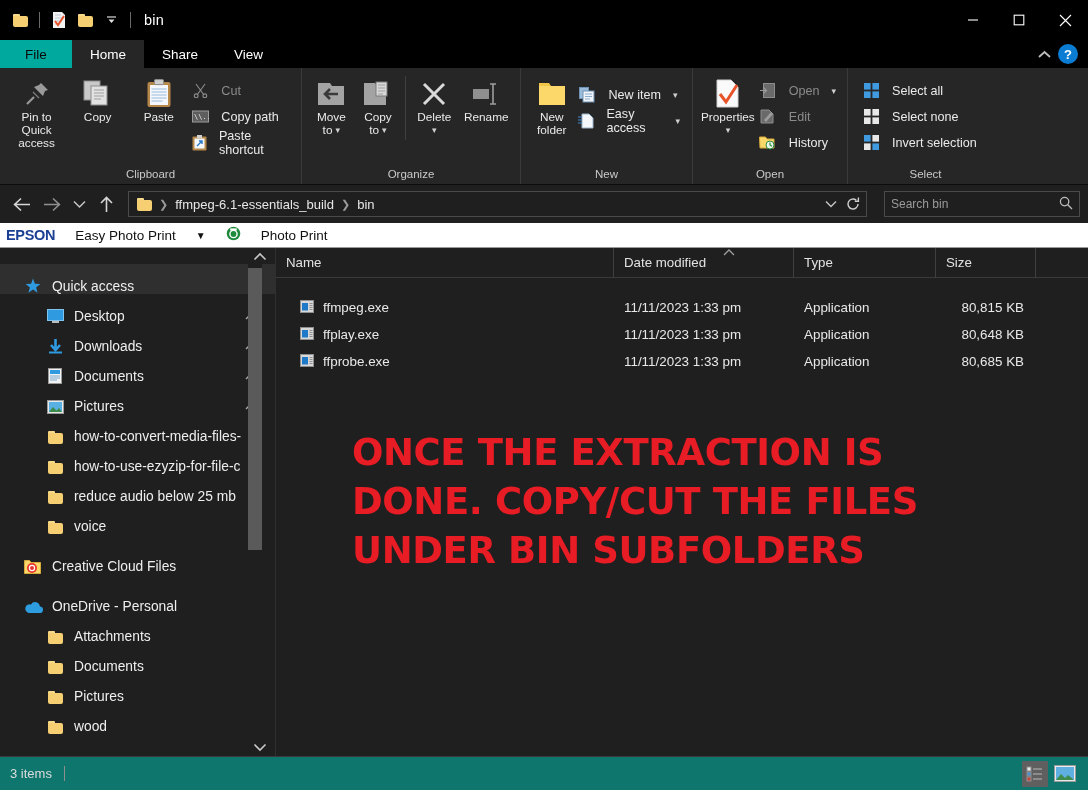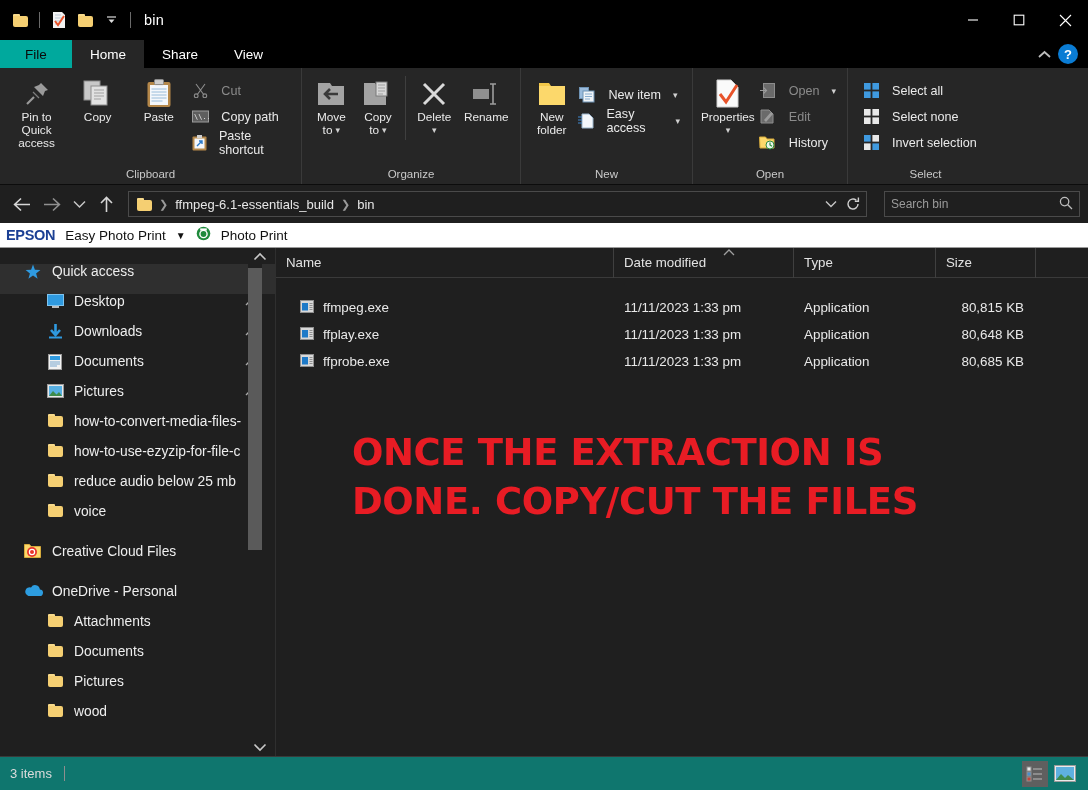"EPSON" .epsonbar { gap: 10px -> 20px }
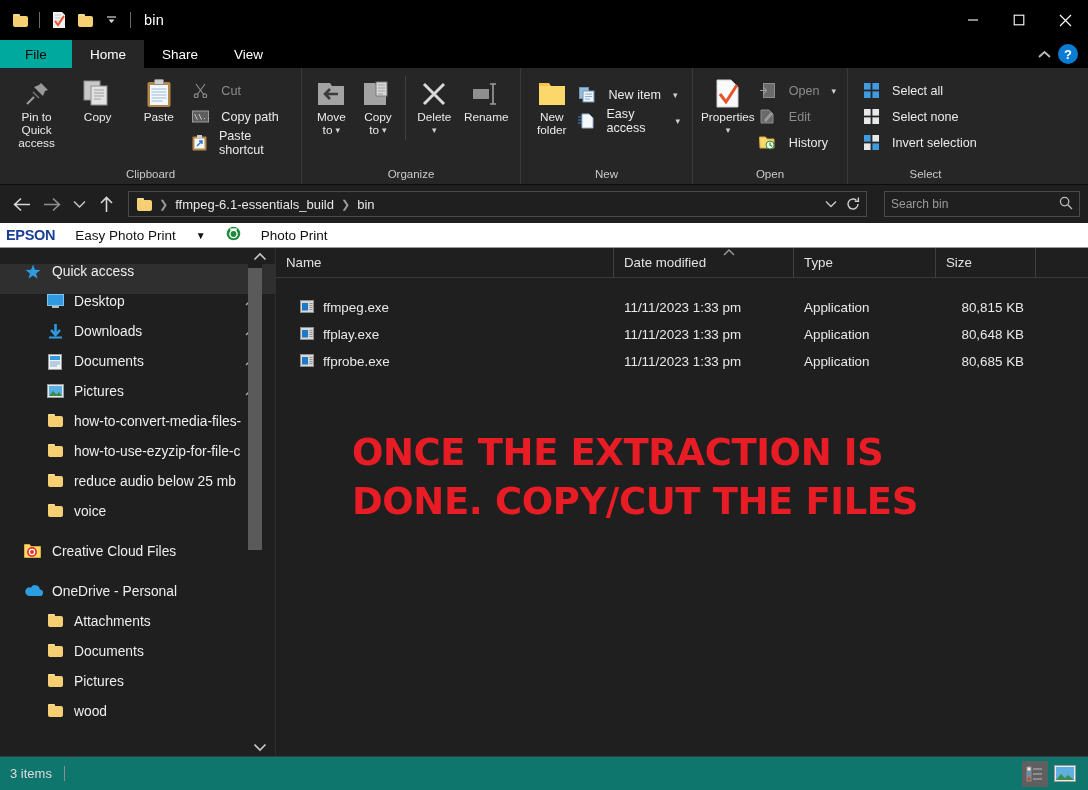"Quick access" .sb-item { align-items: flex-start -> flex-end }
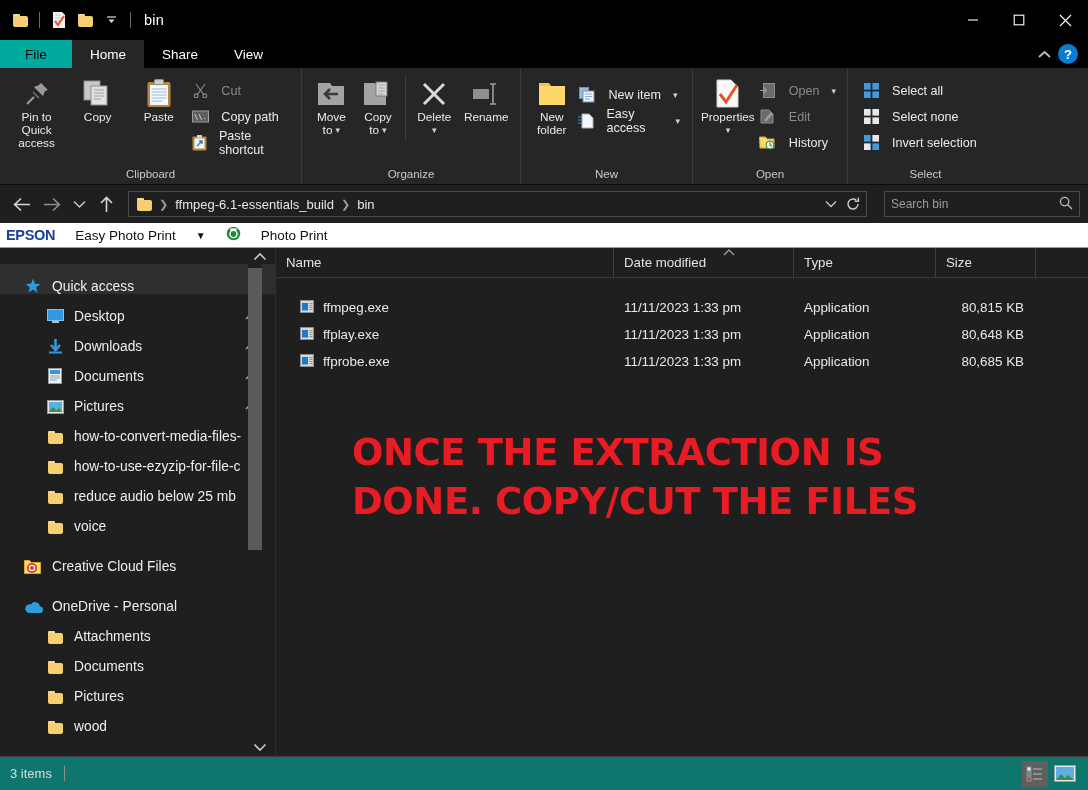"UNDER BIN SUBFOLDERS" div { html: none -> <div>UNDER BIN SUBFOLDERS</div> }
